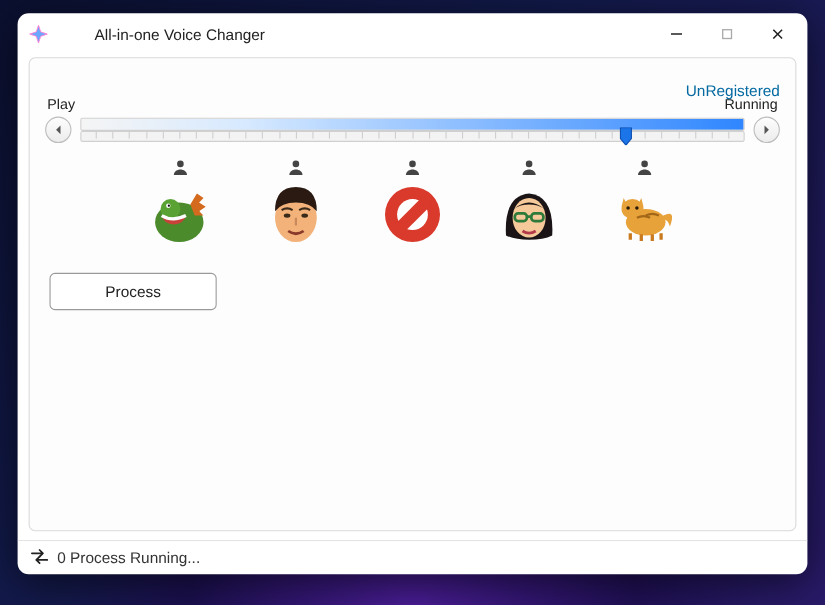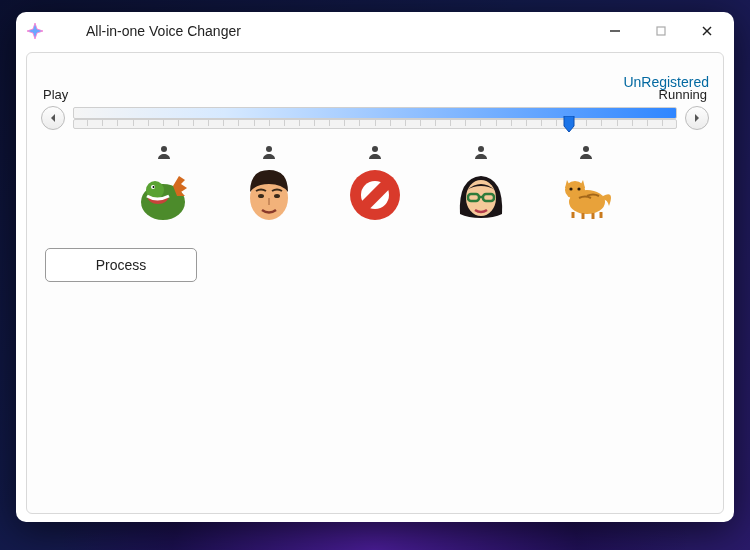"0 Process Running..." div.statusbar { html: none -> <div> <span> <svg> <path></path> <path></path> </svg> </span> <span>0 Process Running...</span> </div> }
